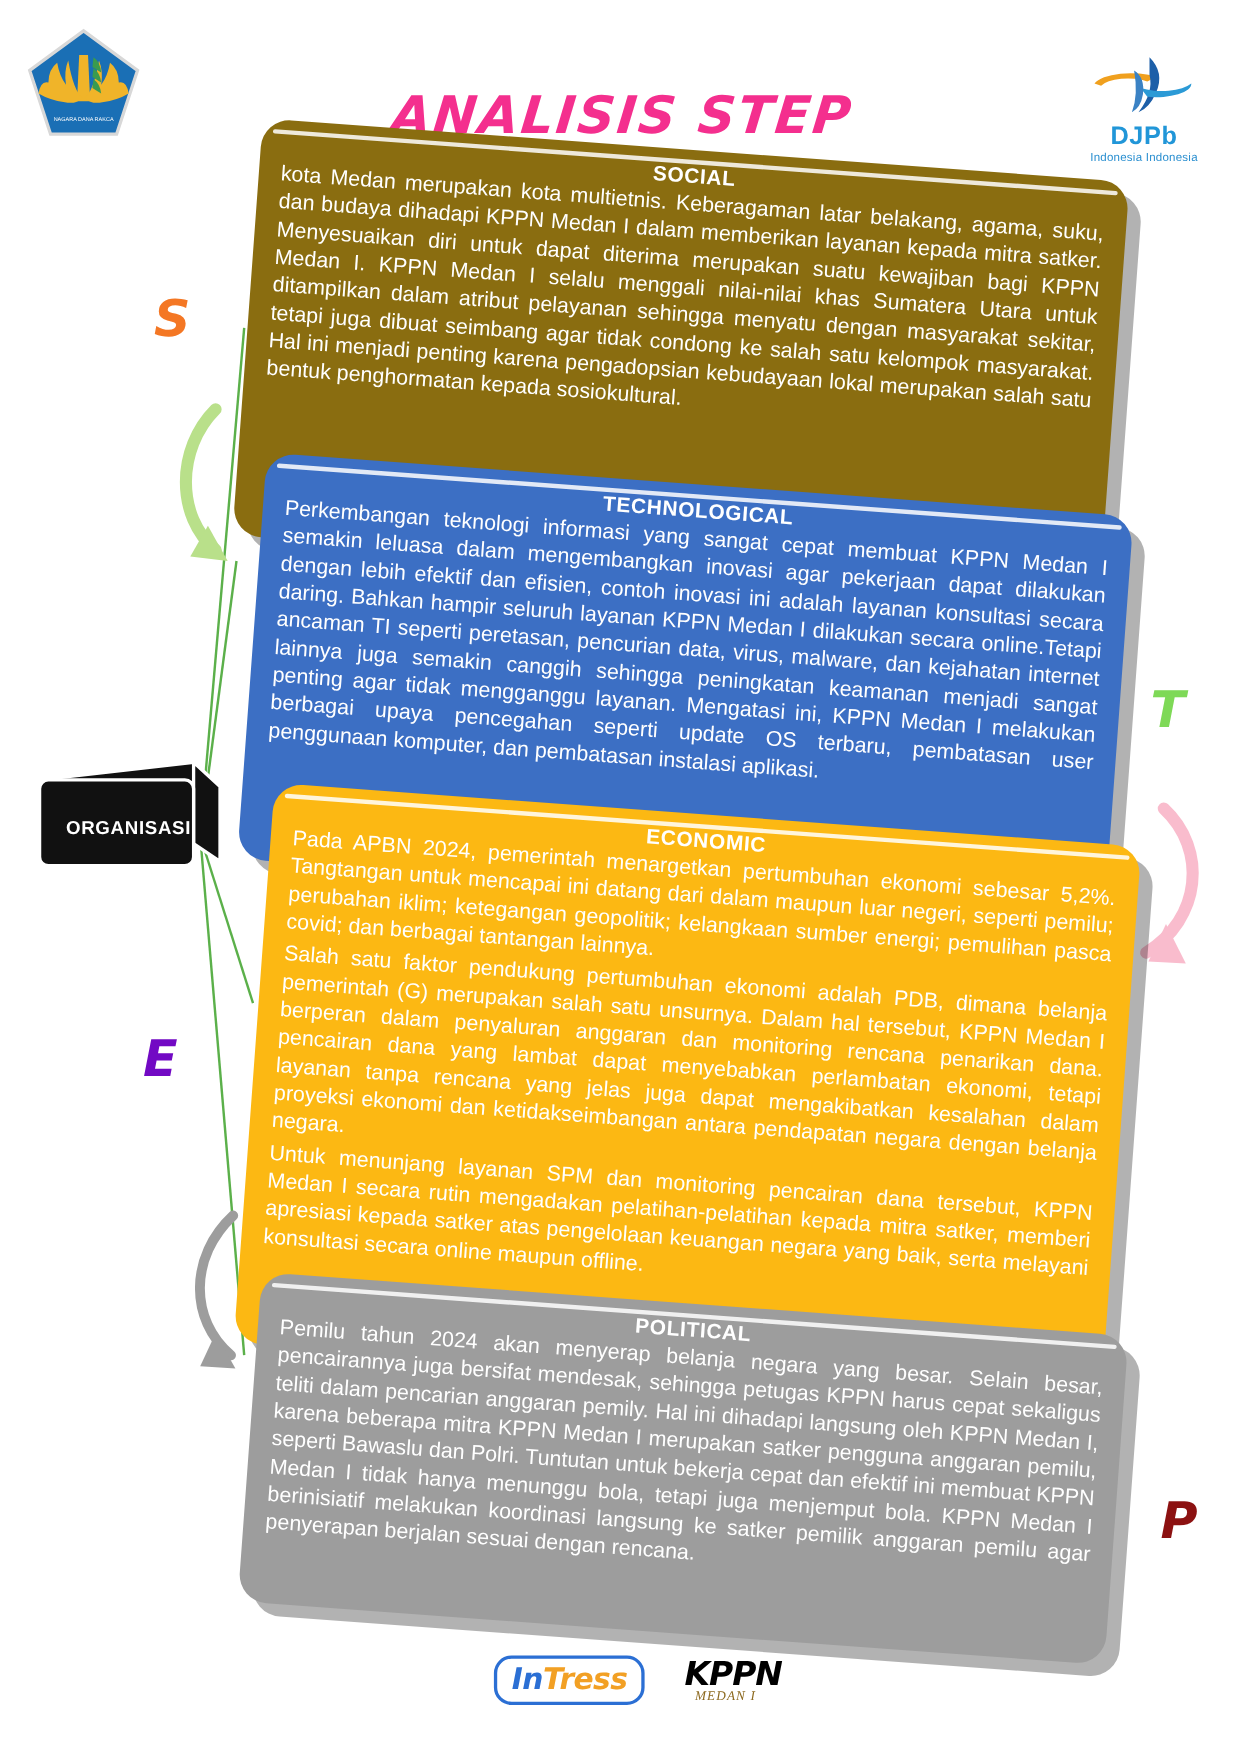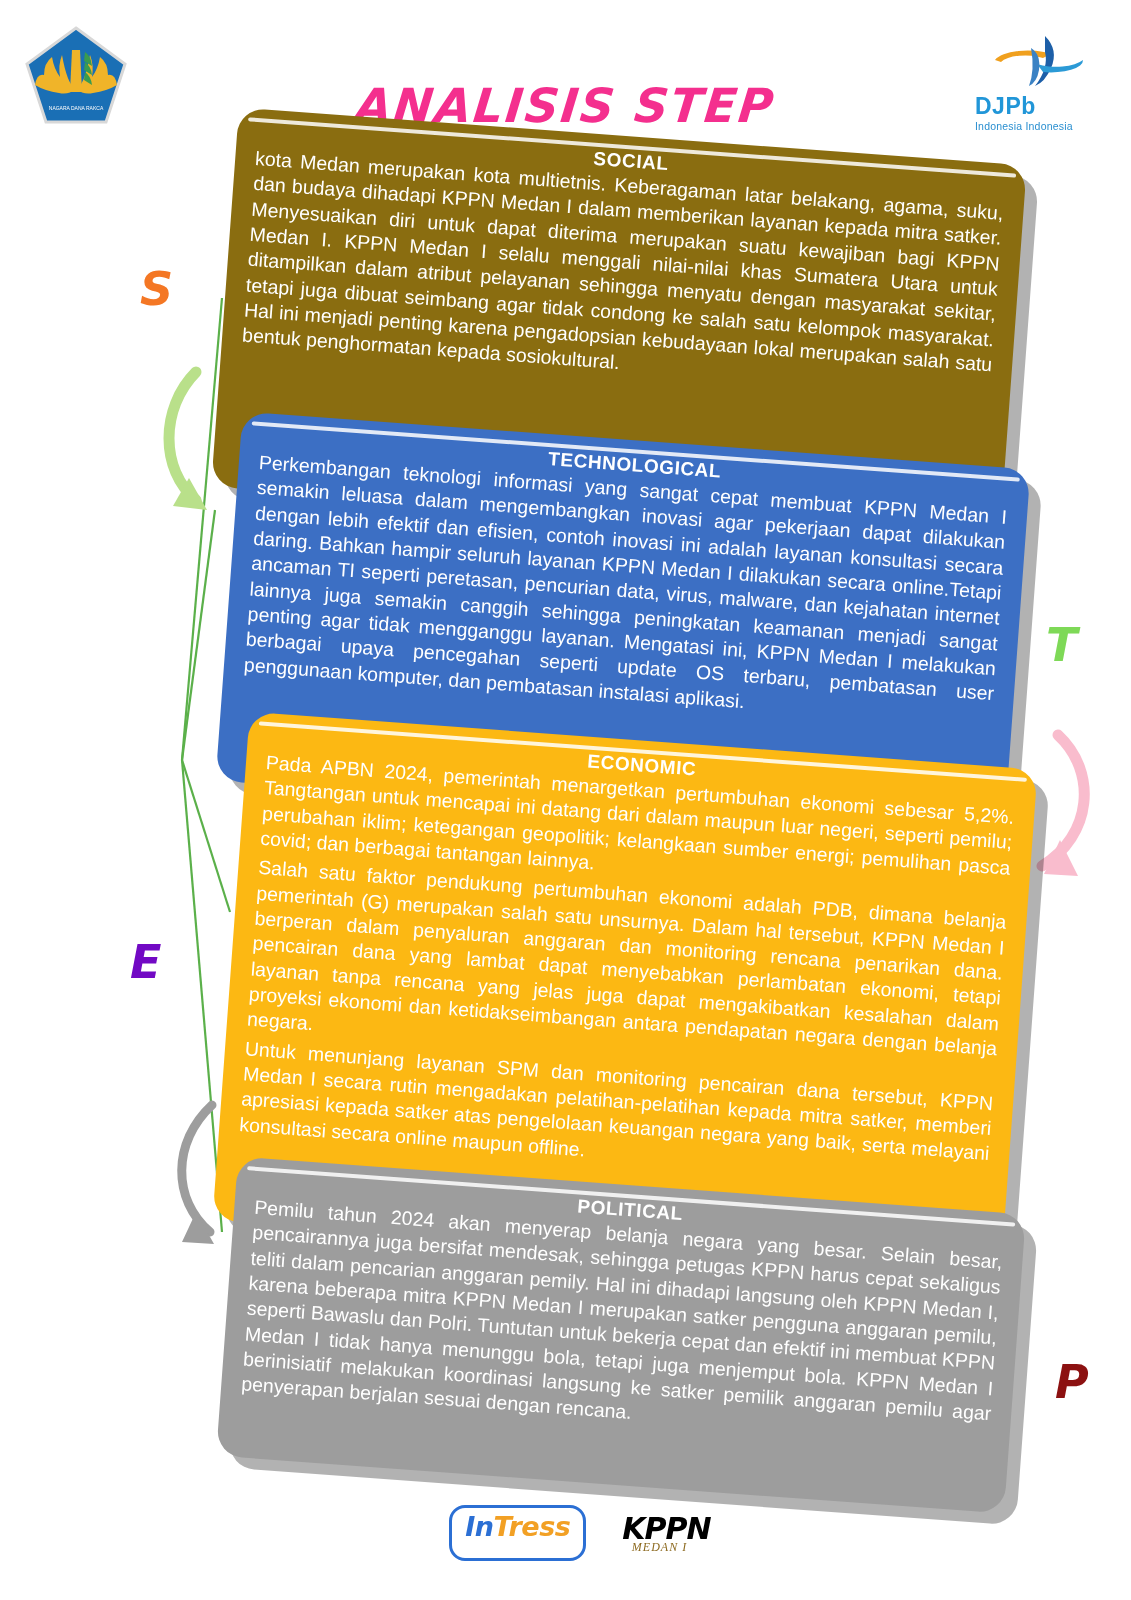"DJPb" .logo-djpb { text-align: left -> center; top: 28px -> 44px }
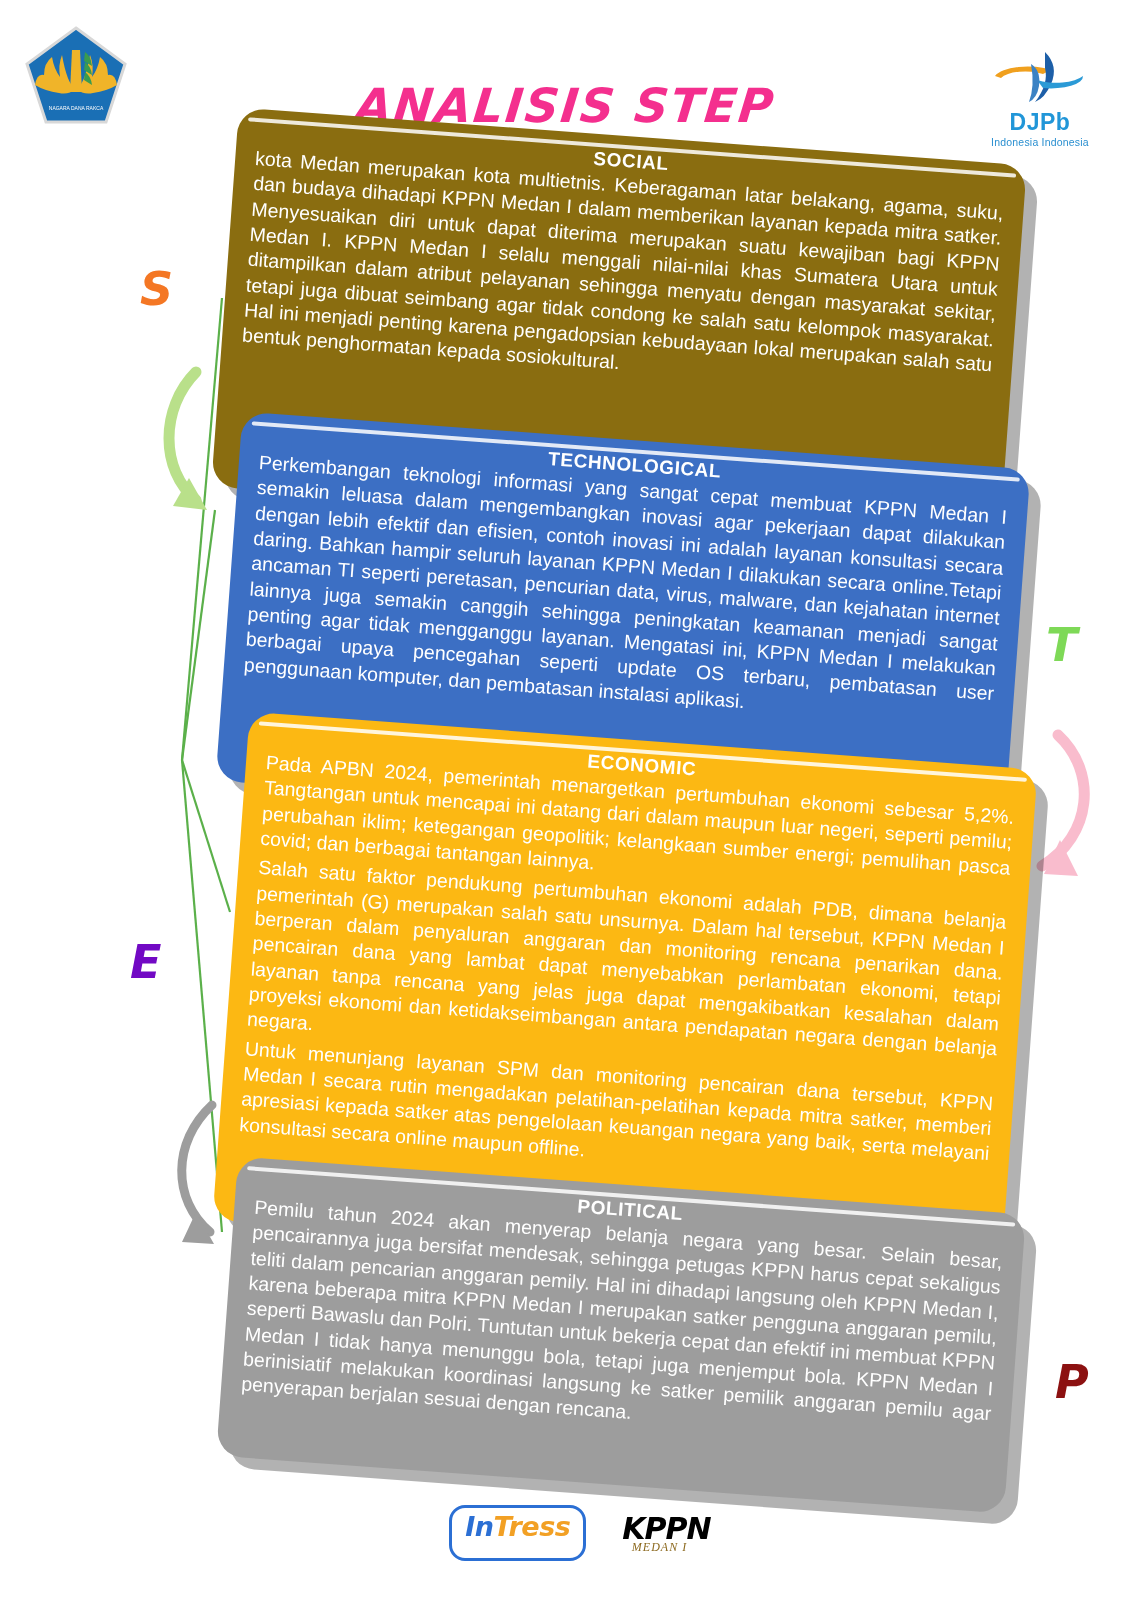"ORGANISASI" div.org-box { html: none -> <div> <svg> <polygon></polygon> <polygon></polygon> <rect></rect> </svg> <div>ORGANISASI</div> </div> }
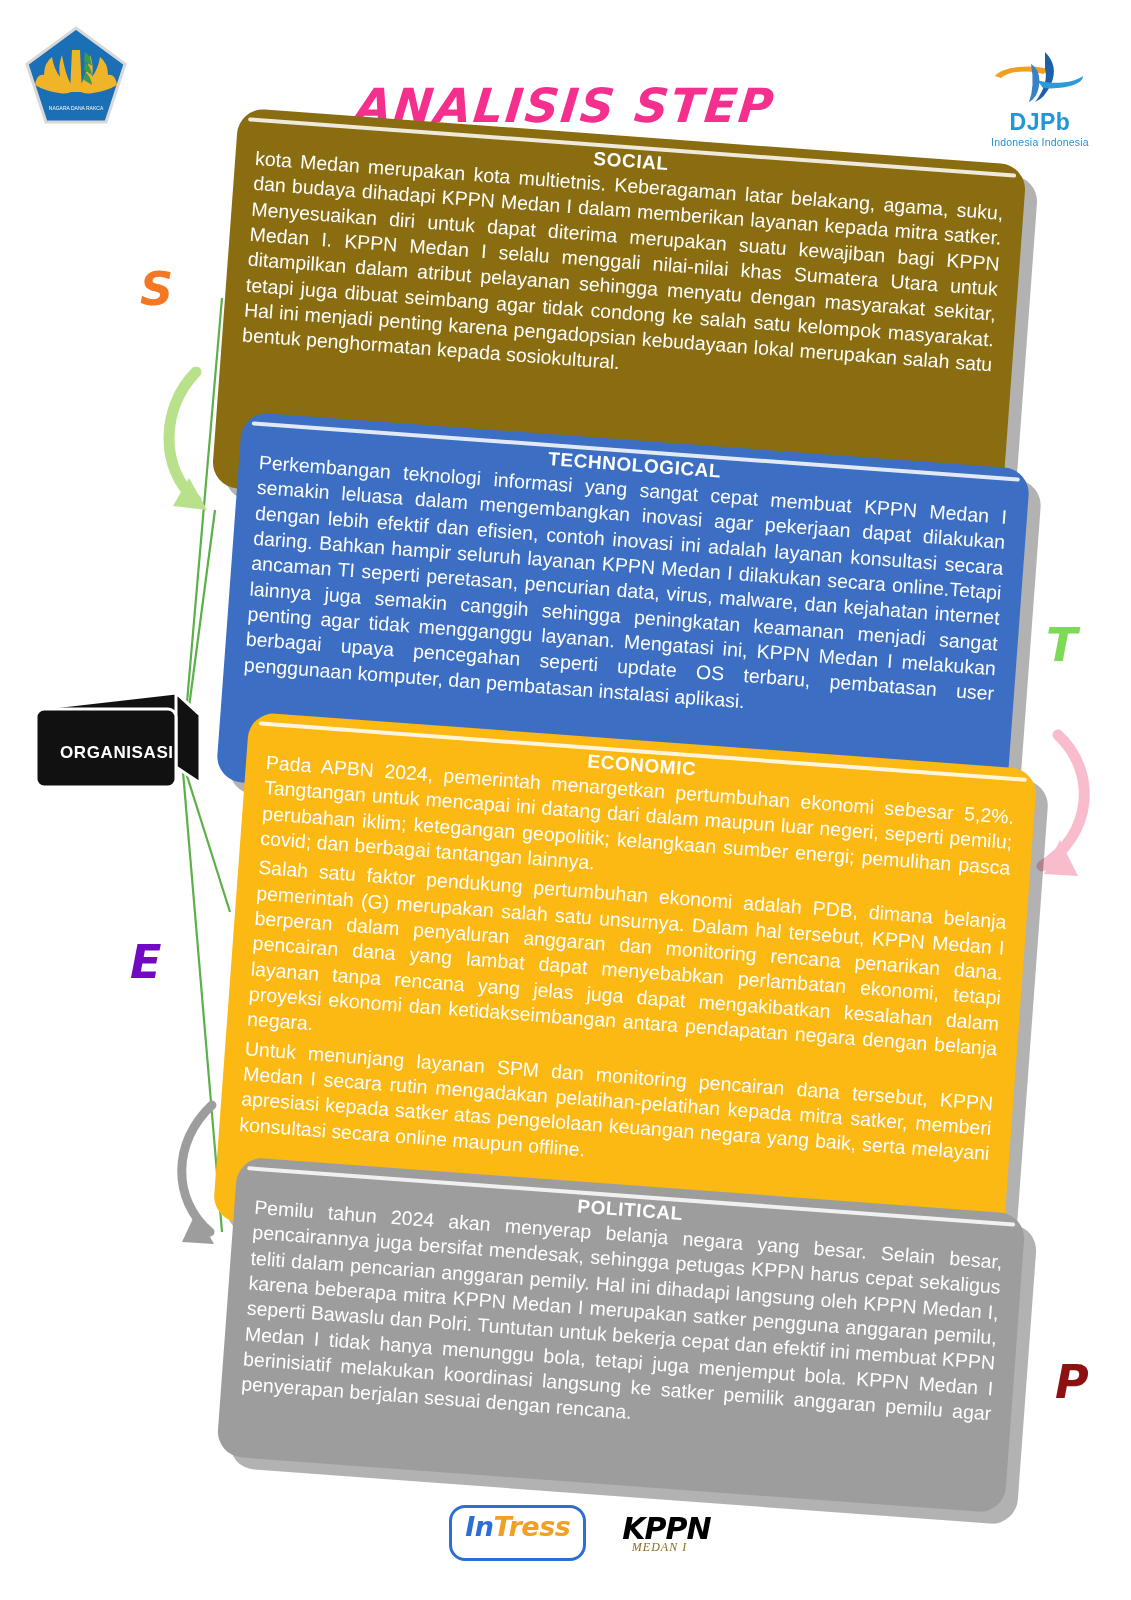"InTress" .intress-logo { padding: 3px 13px 16px 13px -> 3px 13px 5px 13px }
